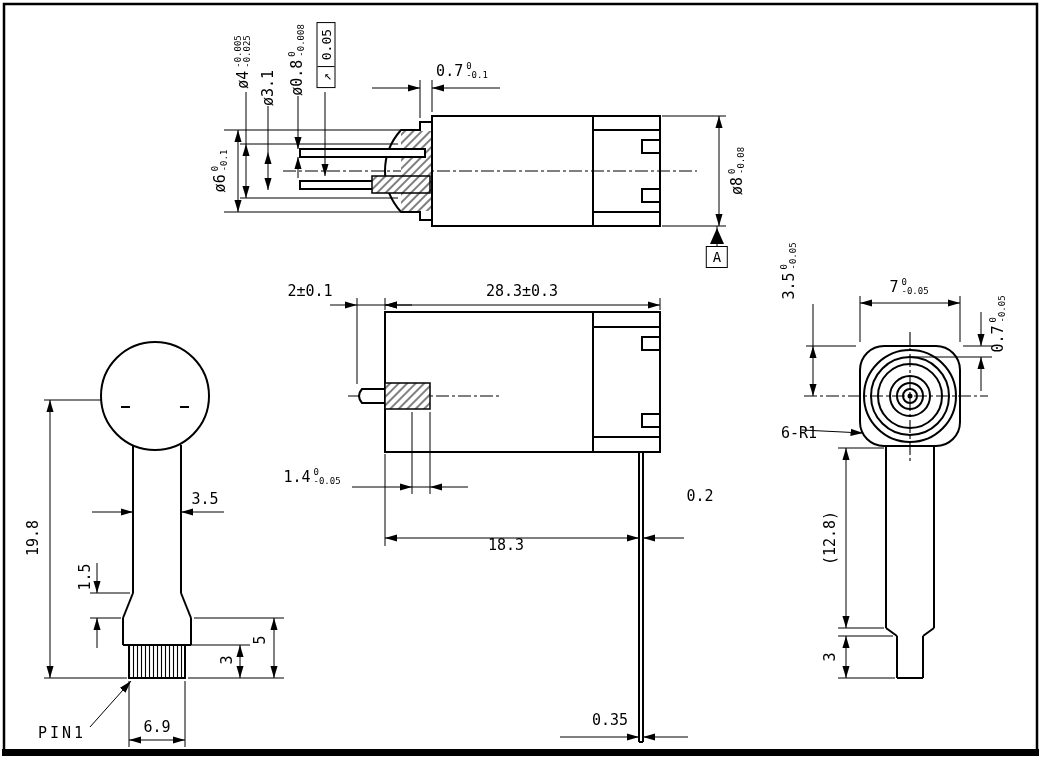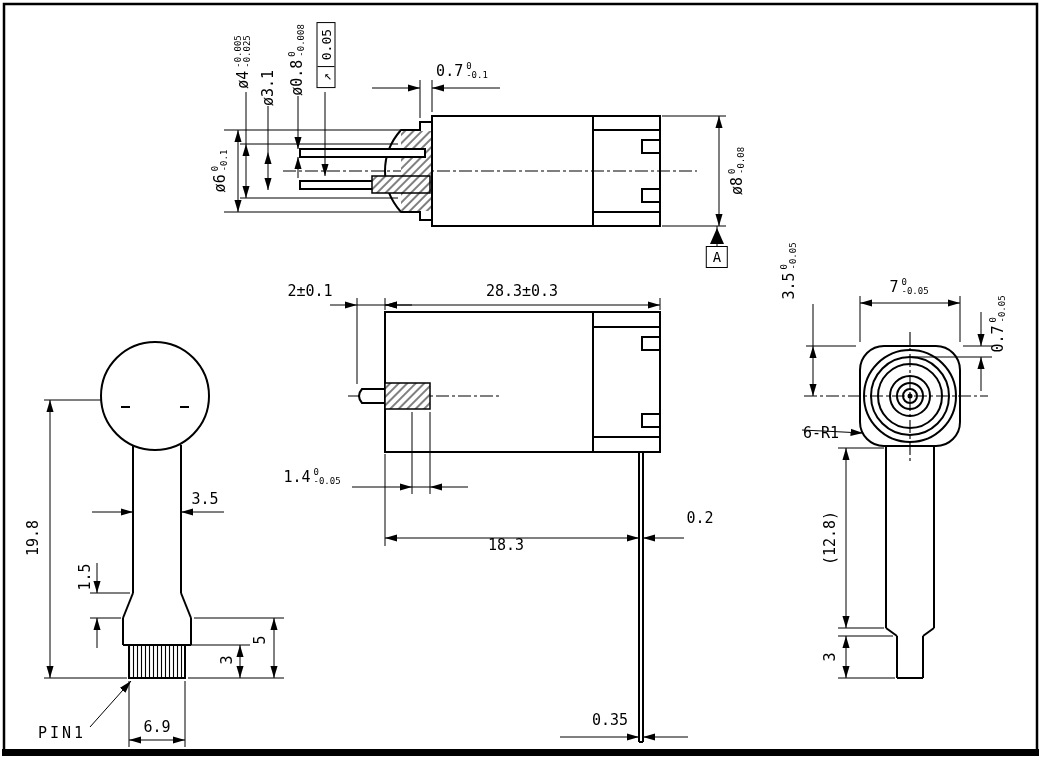"6-R1" div.lbl { left: 821px -> 799px }
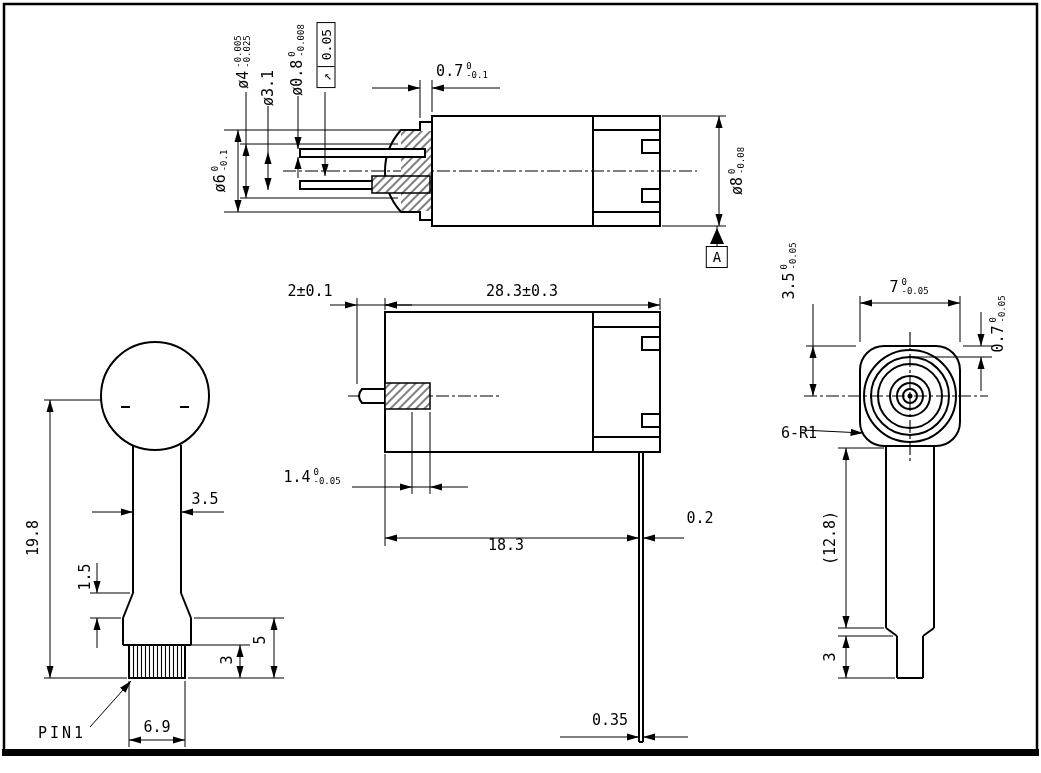"0.2" div.lbl { top: 518px -> 496px }
